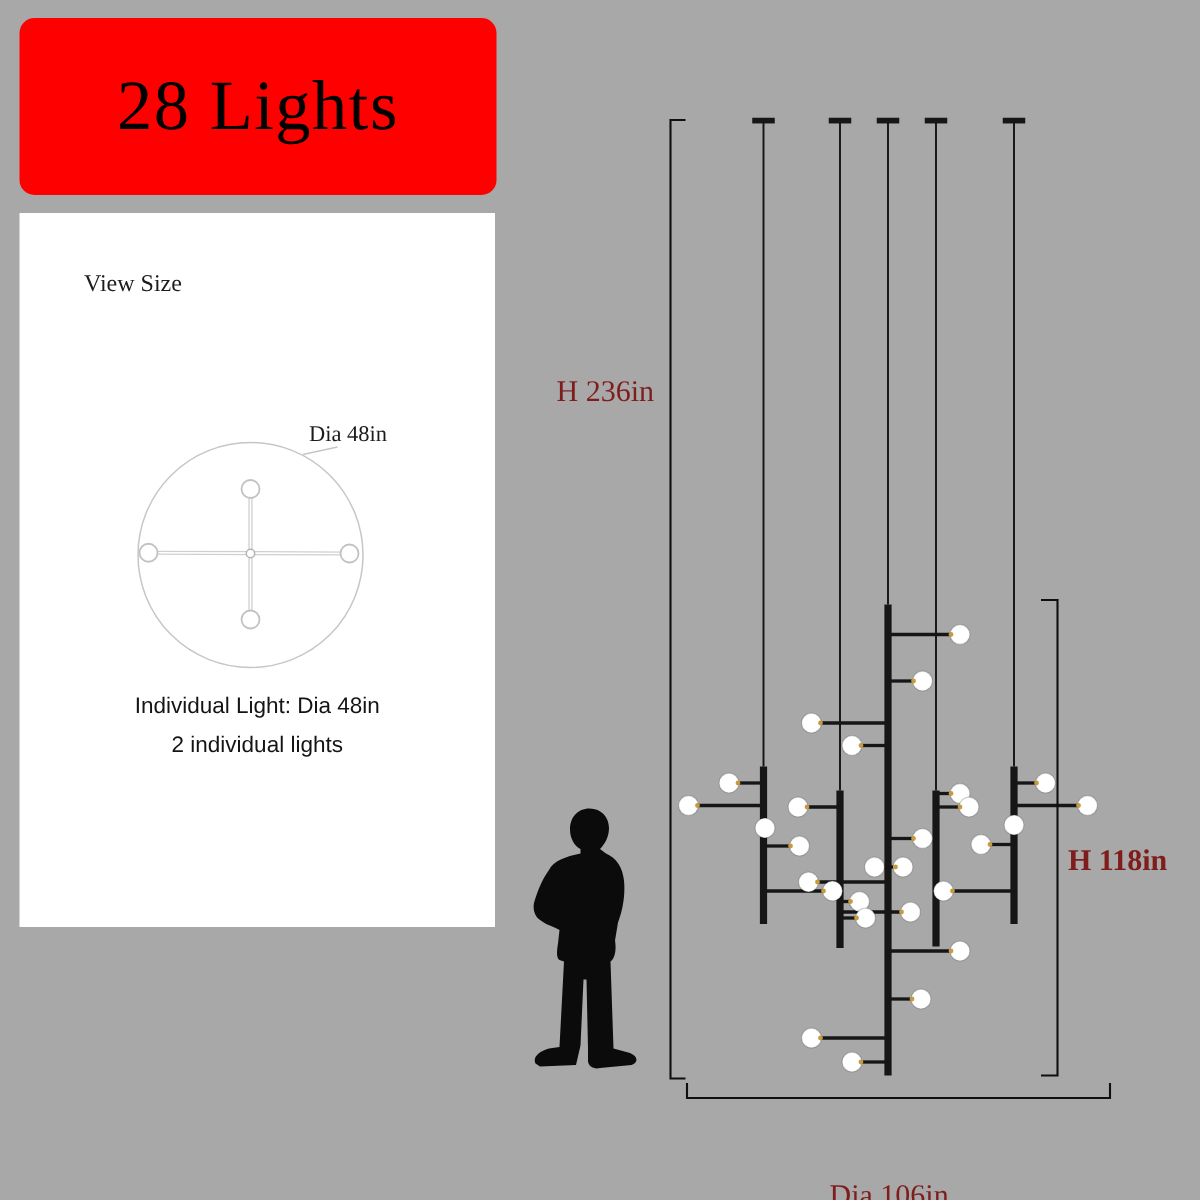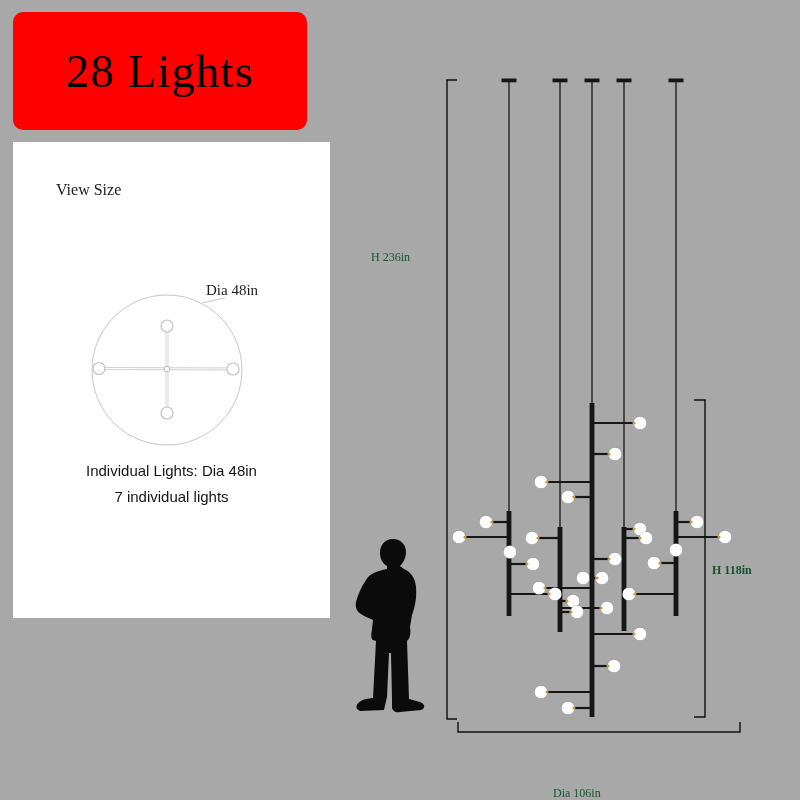"28 Lights" #banner { width: 294px -> 318px }
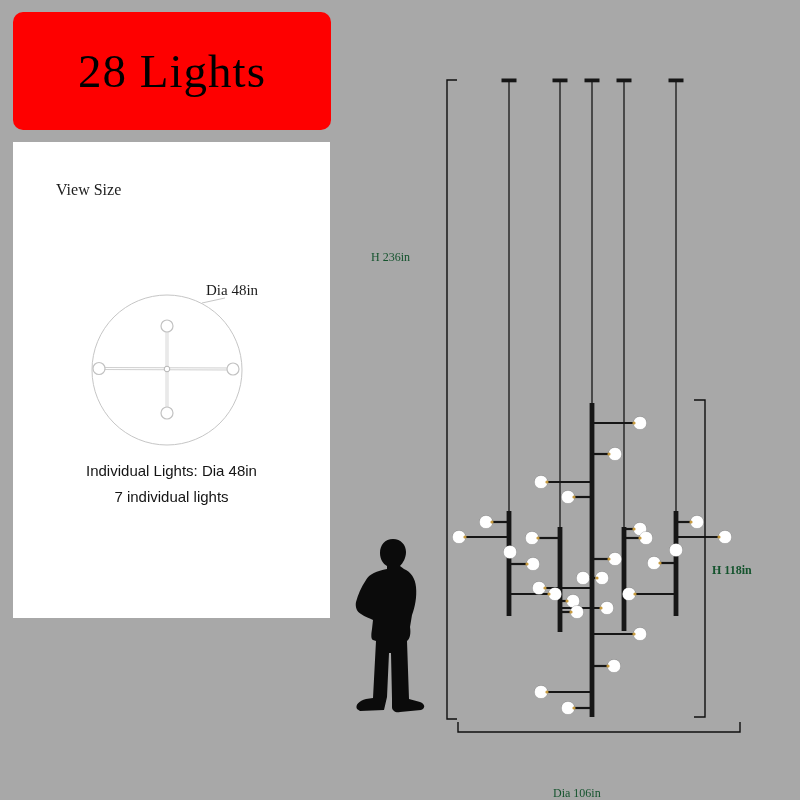"H 236in" .dim-label { color: #14532d -> #7f1d1d; font-size: 12px -> 20px }
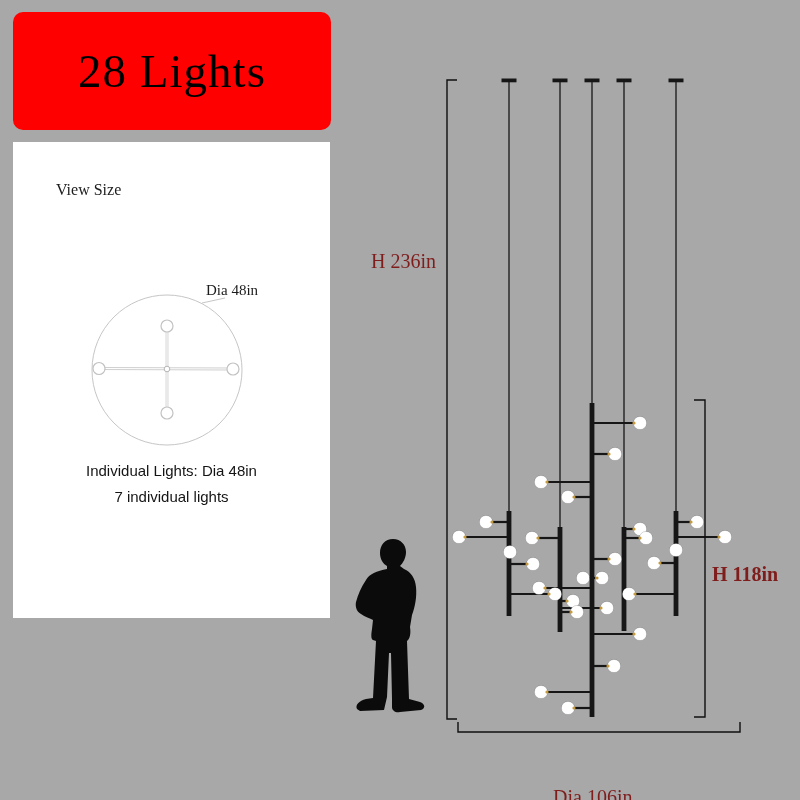"Individual Lights: Dia 48in" div.abs { text: Lights -> Light }
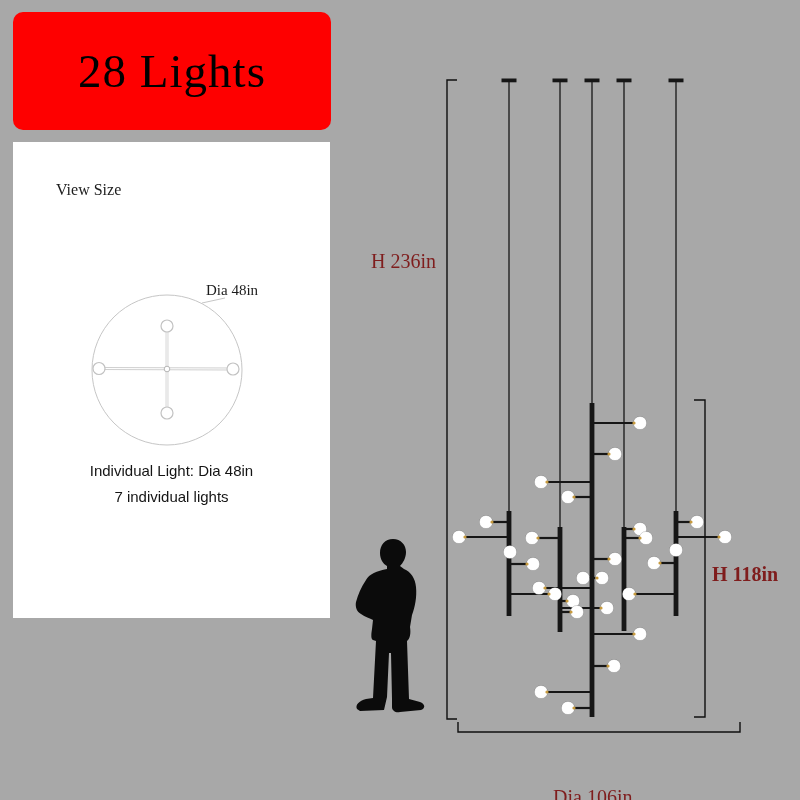"7 individual lights" div.abs { text: 7 -> 2 }
